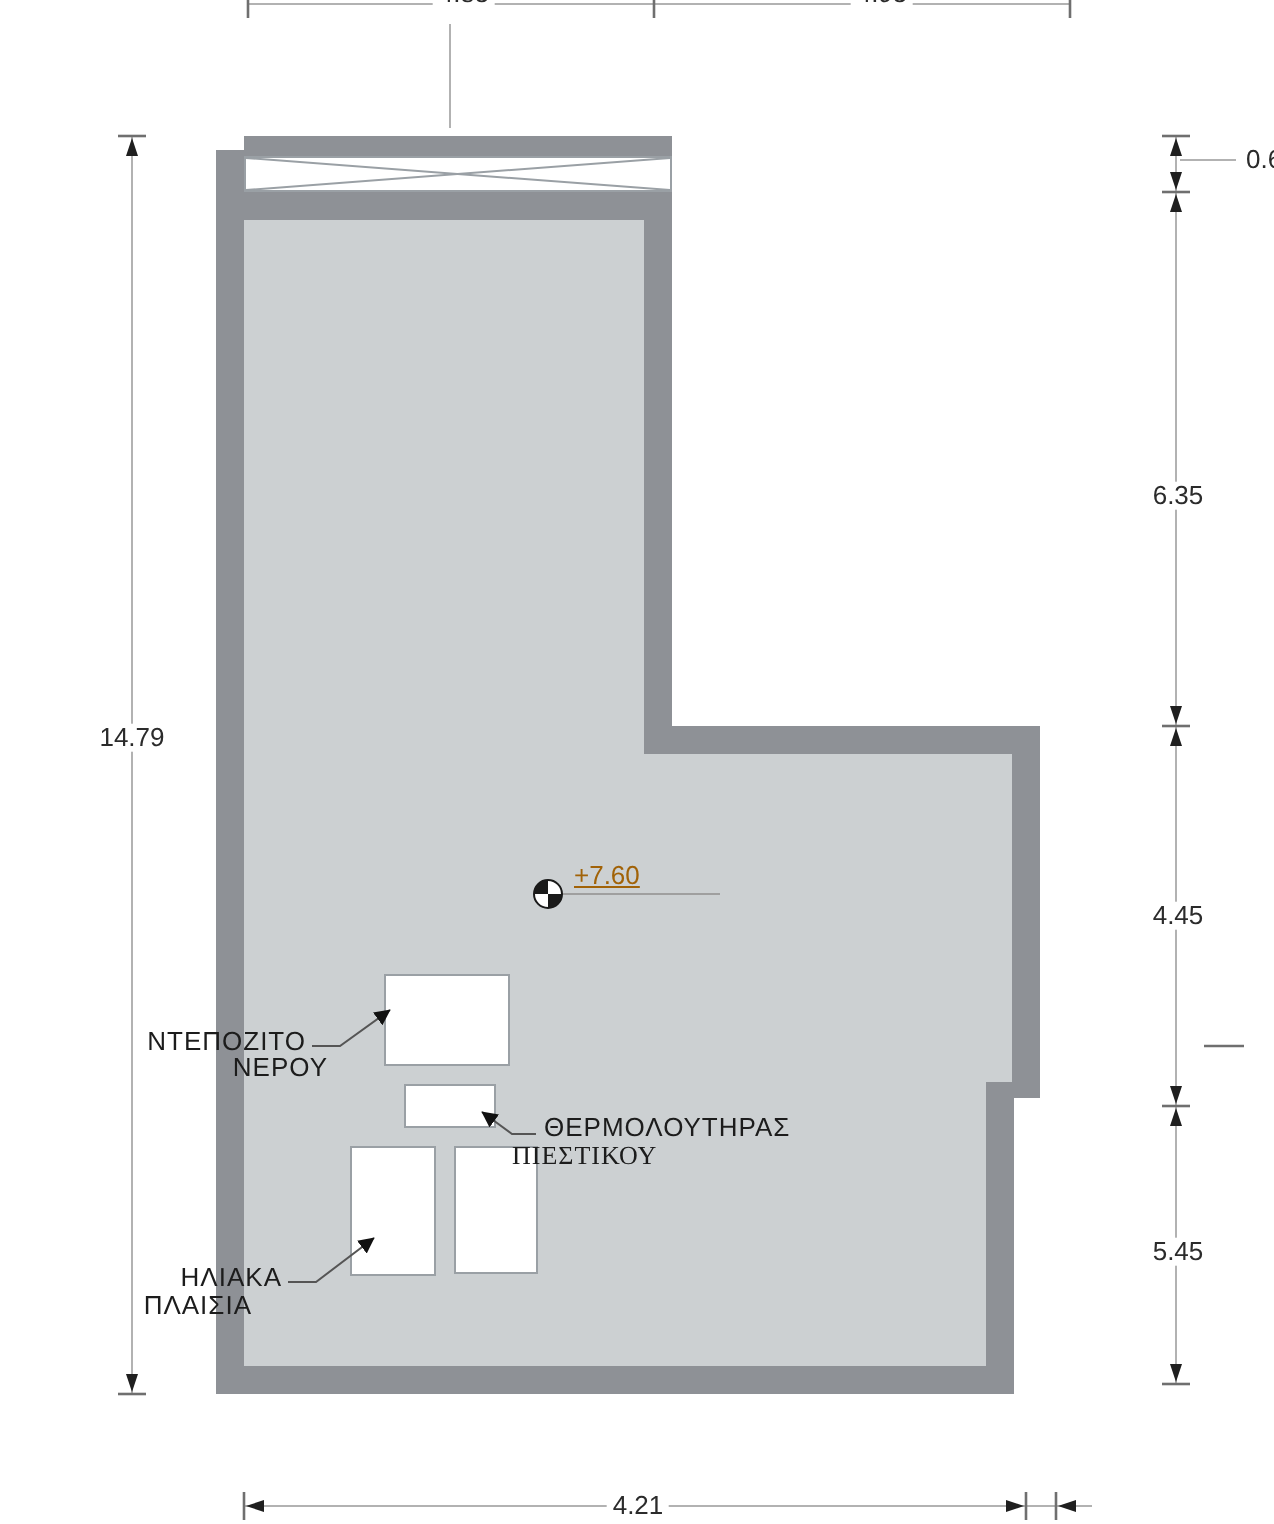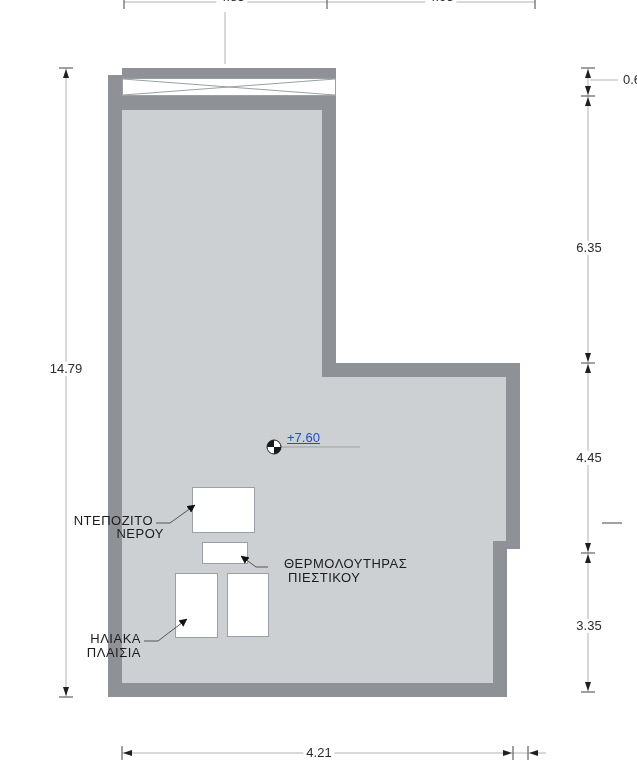"+7.60" .lvl { color: #1d4ed8 -> #a16207 }
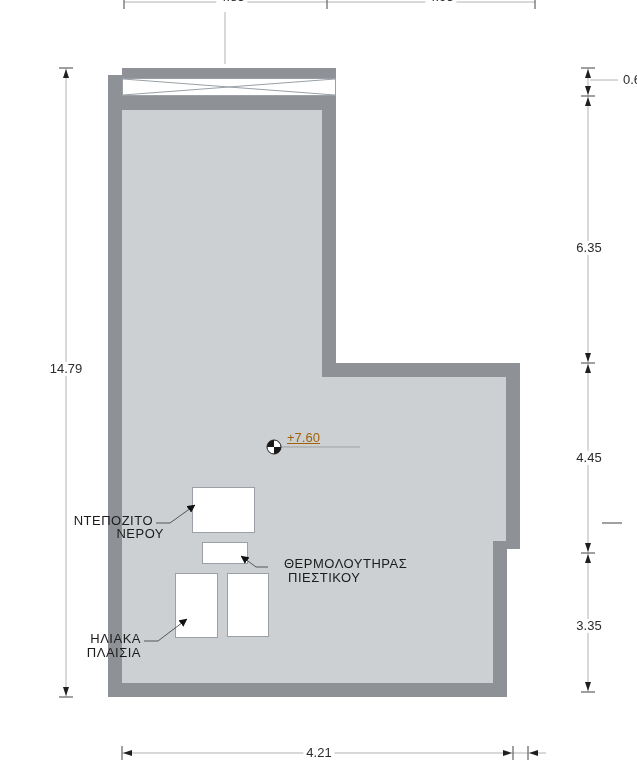"ΘΕΡΜΟΛΟΥΤΗΡΑΣ" div.t { left: 284px -> 272px }
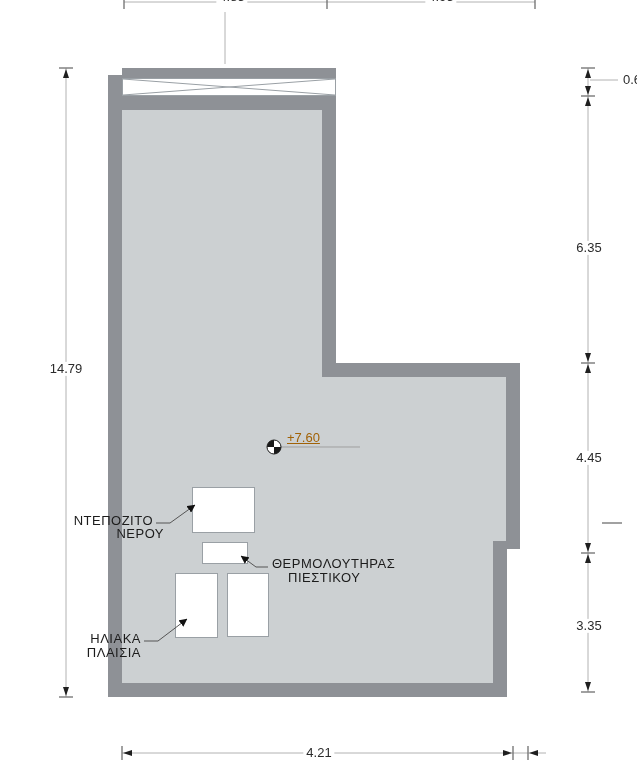"ΠΙΕΣΤΙΚΟΥ" div.t { font-family: none -> Liberation Serif, serif; left: 288px -> 256px }
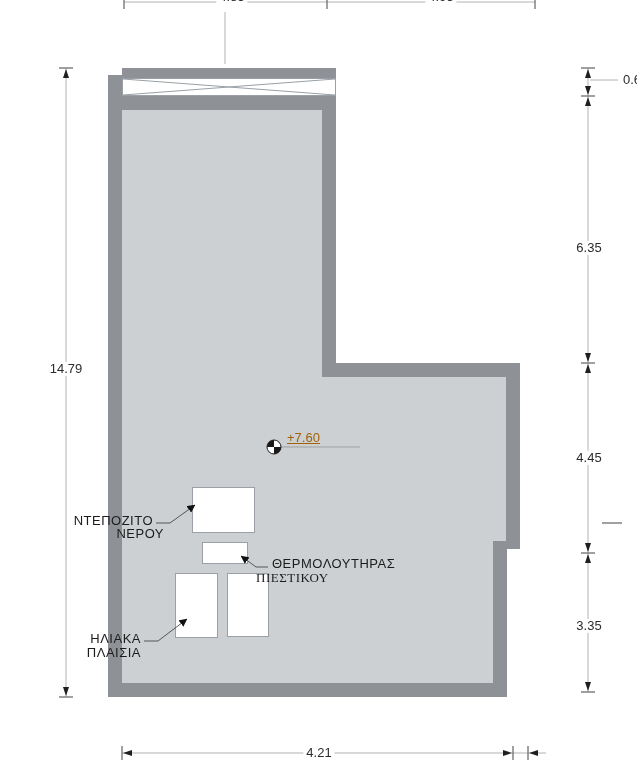"3.35" div.t { text: 3.35 -> 5.45 }
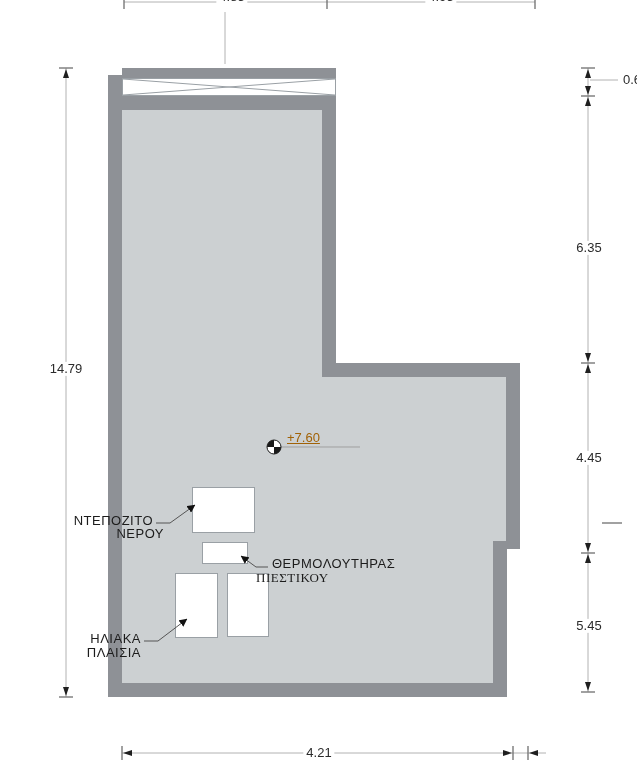"ΠΛΑΙΣΙΑ" div.t { left: 141px -> 126px }
